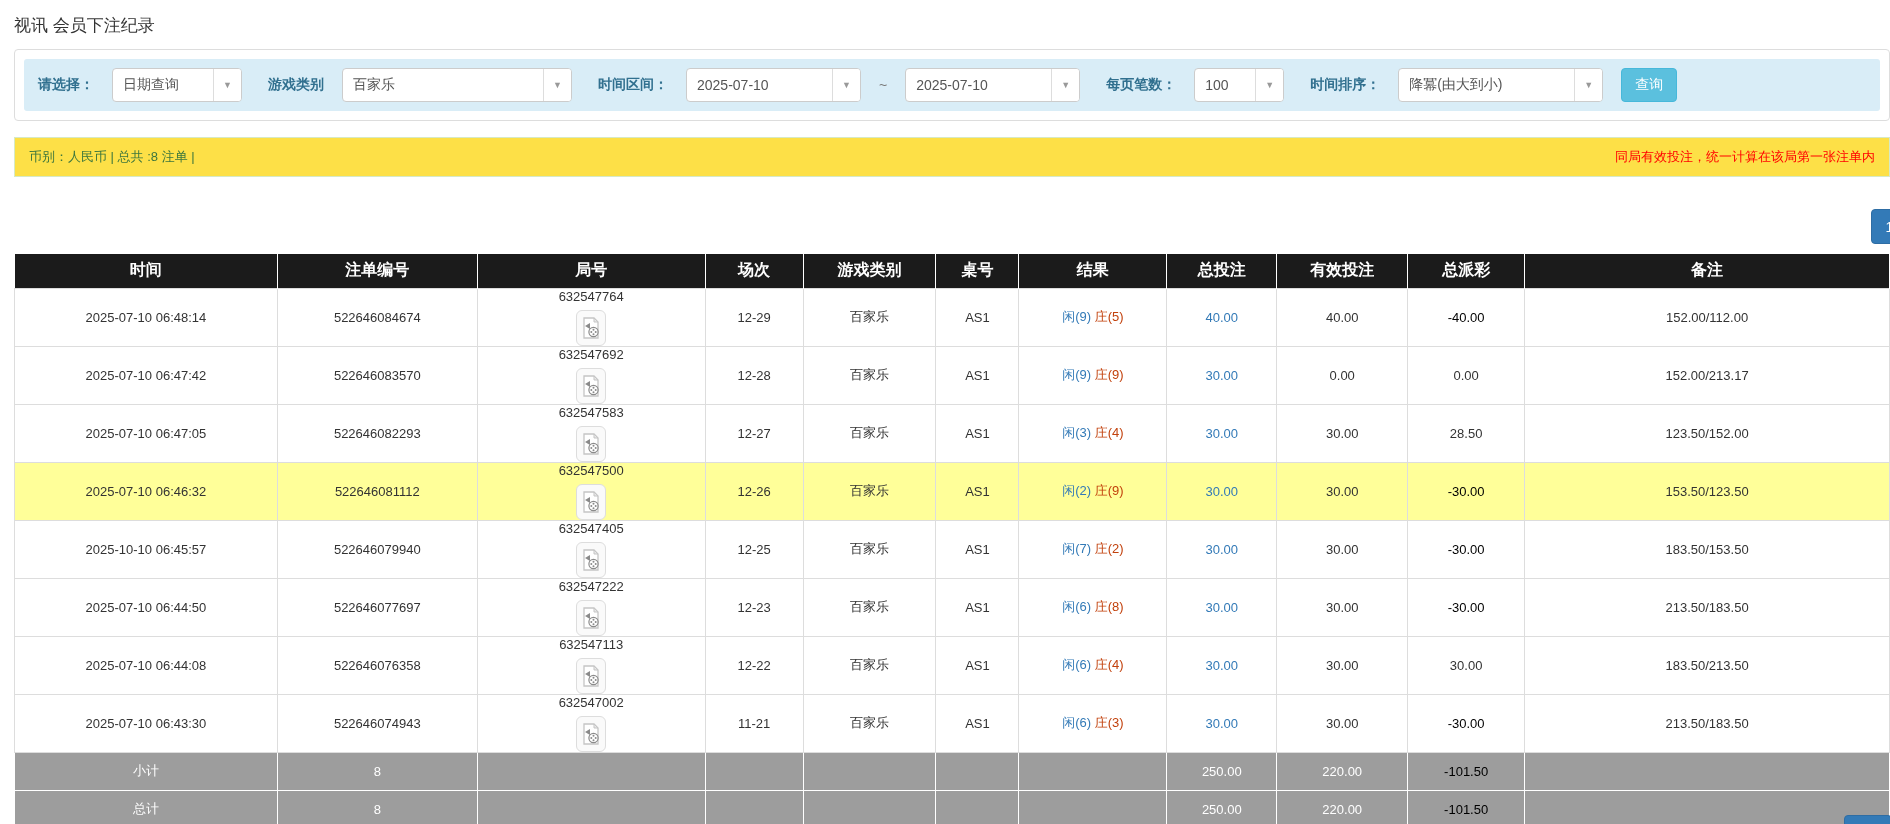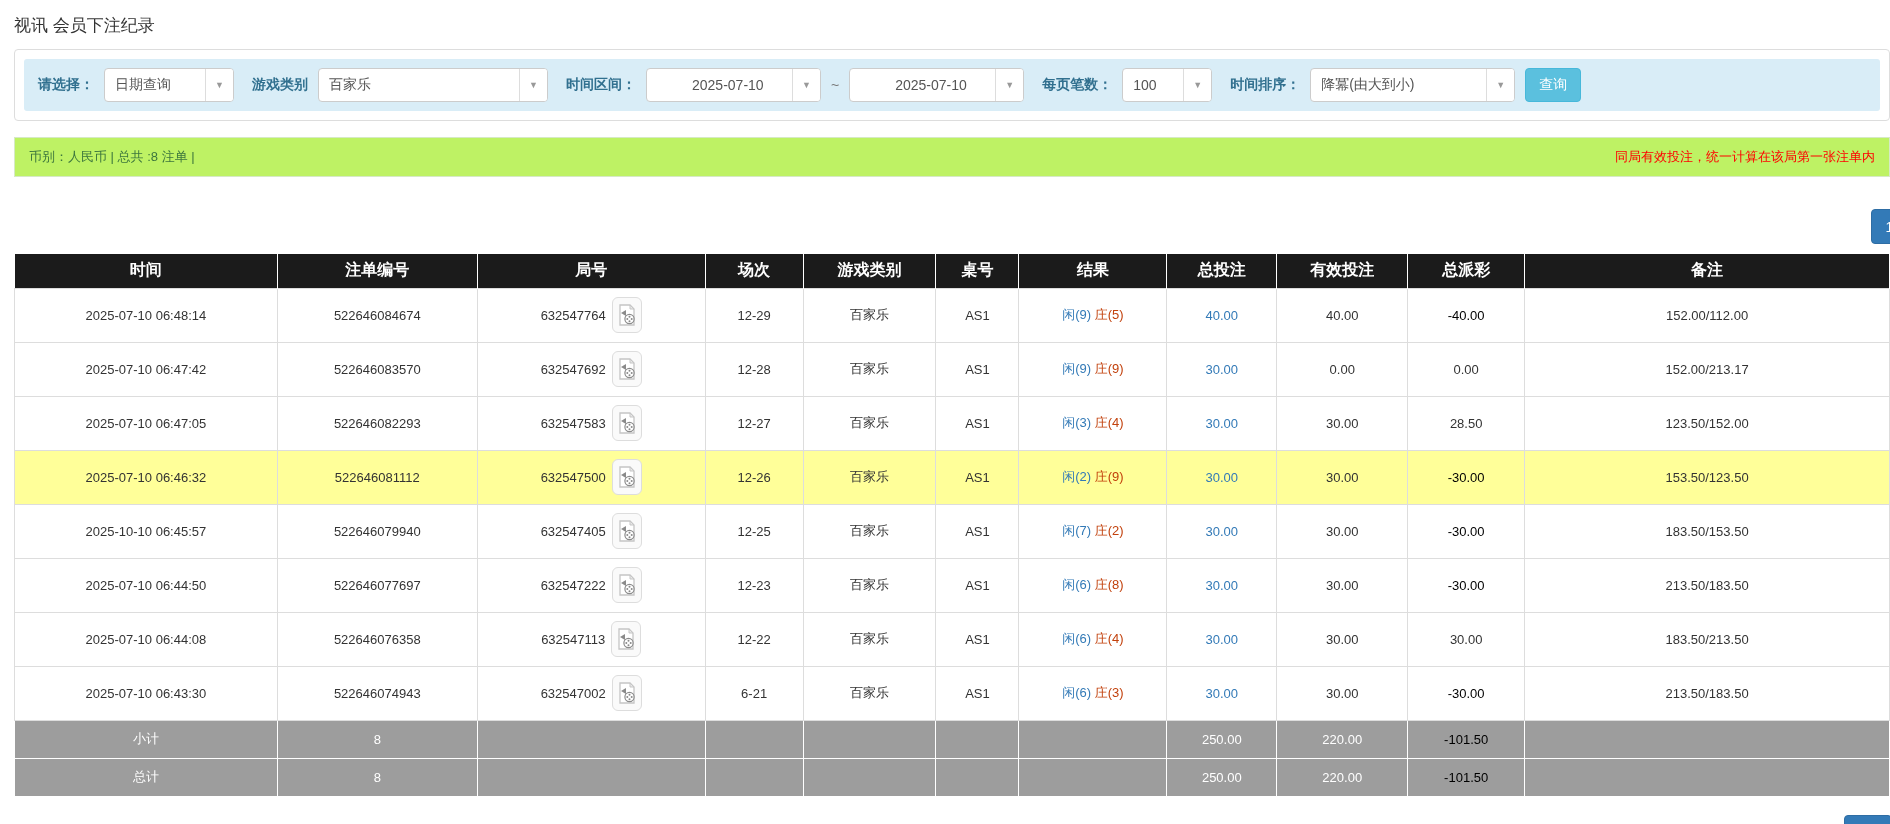"请选择：" .filter-bar { gap: 10px -> 18px }
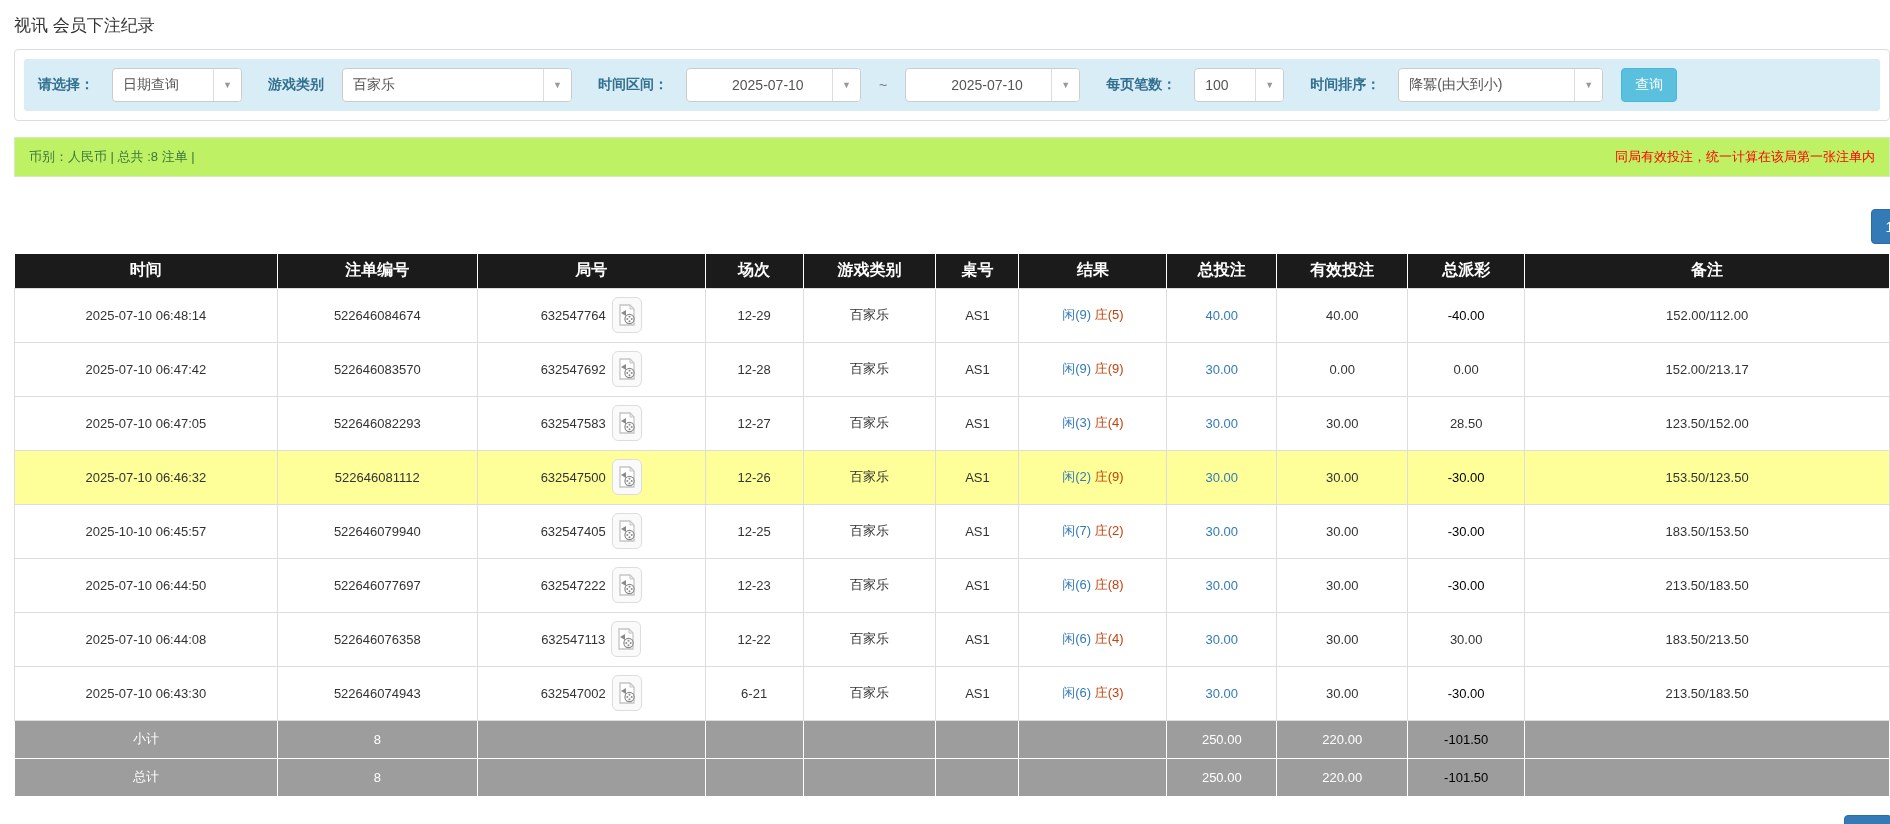"2025-07-10" .w-date { padding-left: 35px -> none }
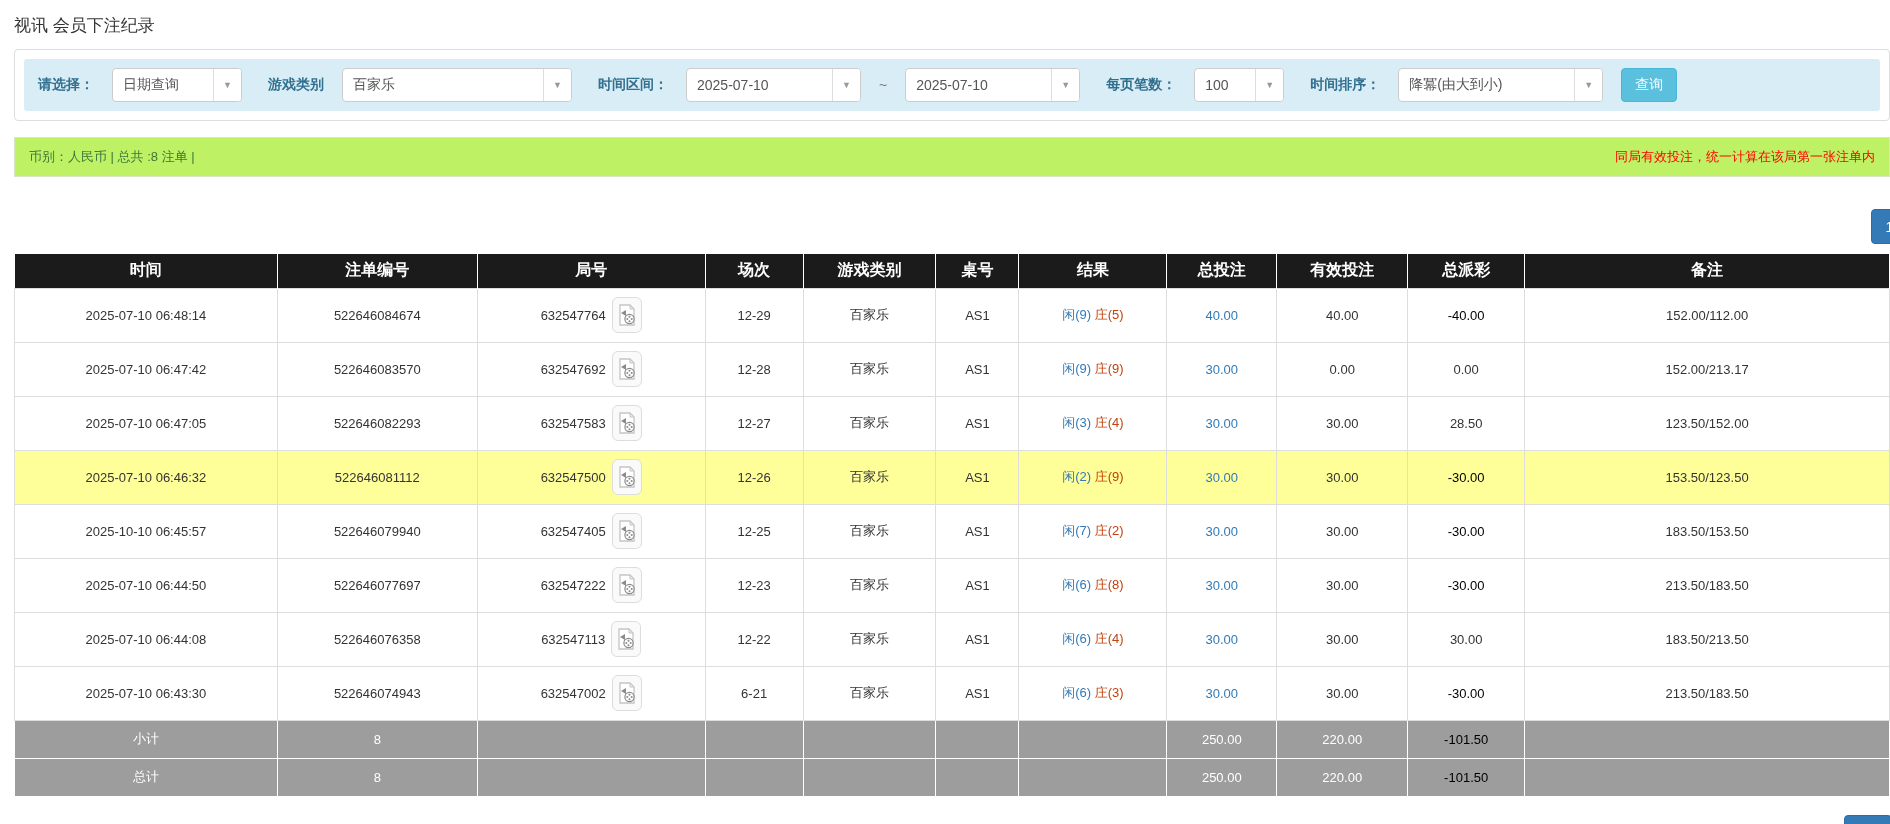"币别：人民币 | 总共 :8 注单" .summary-bar { background: #bef264 -> #fde047 }
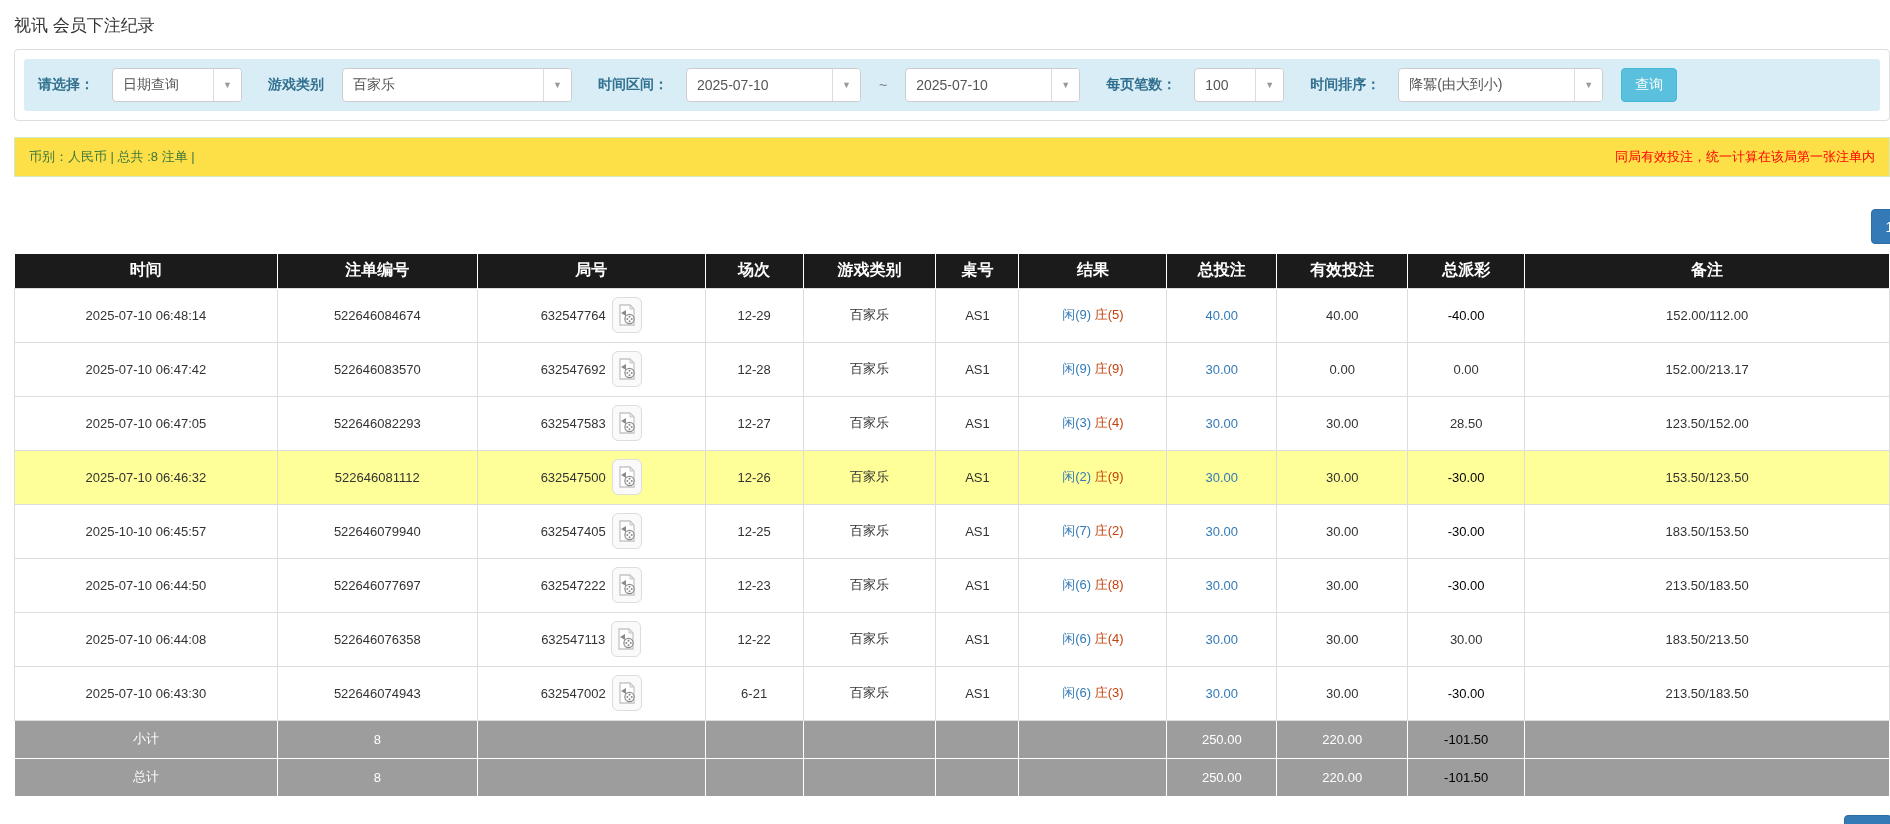"632547764" .round-wrap { flex-direction: none -> column }
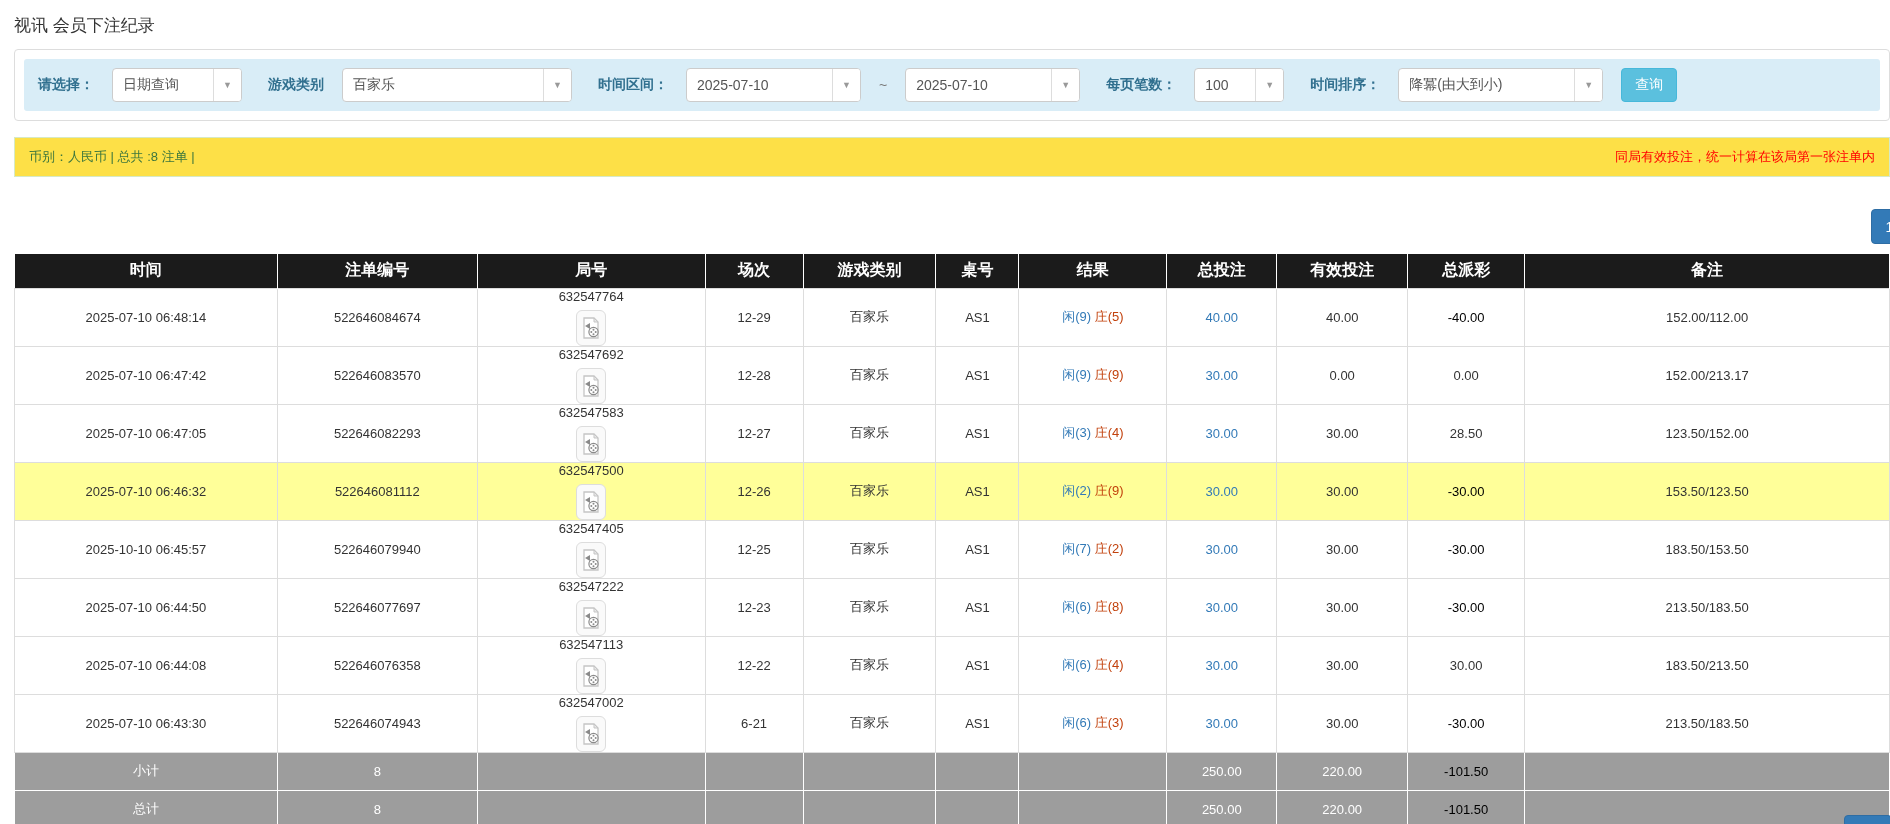"6-21" td { text: 6-21 -> 11-21 }
